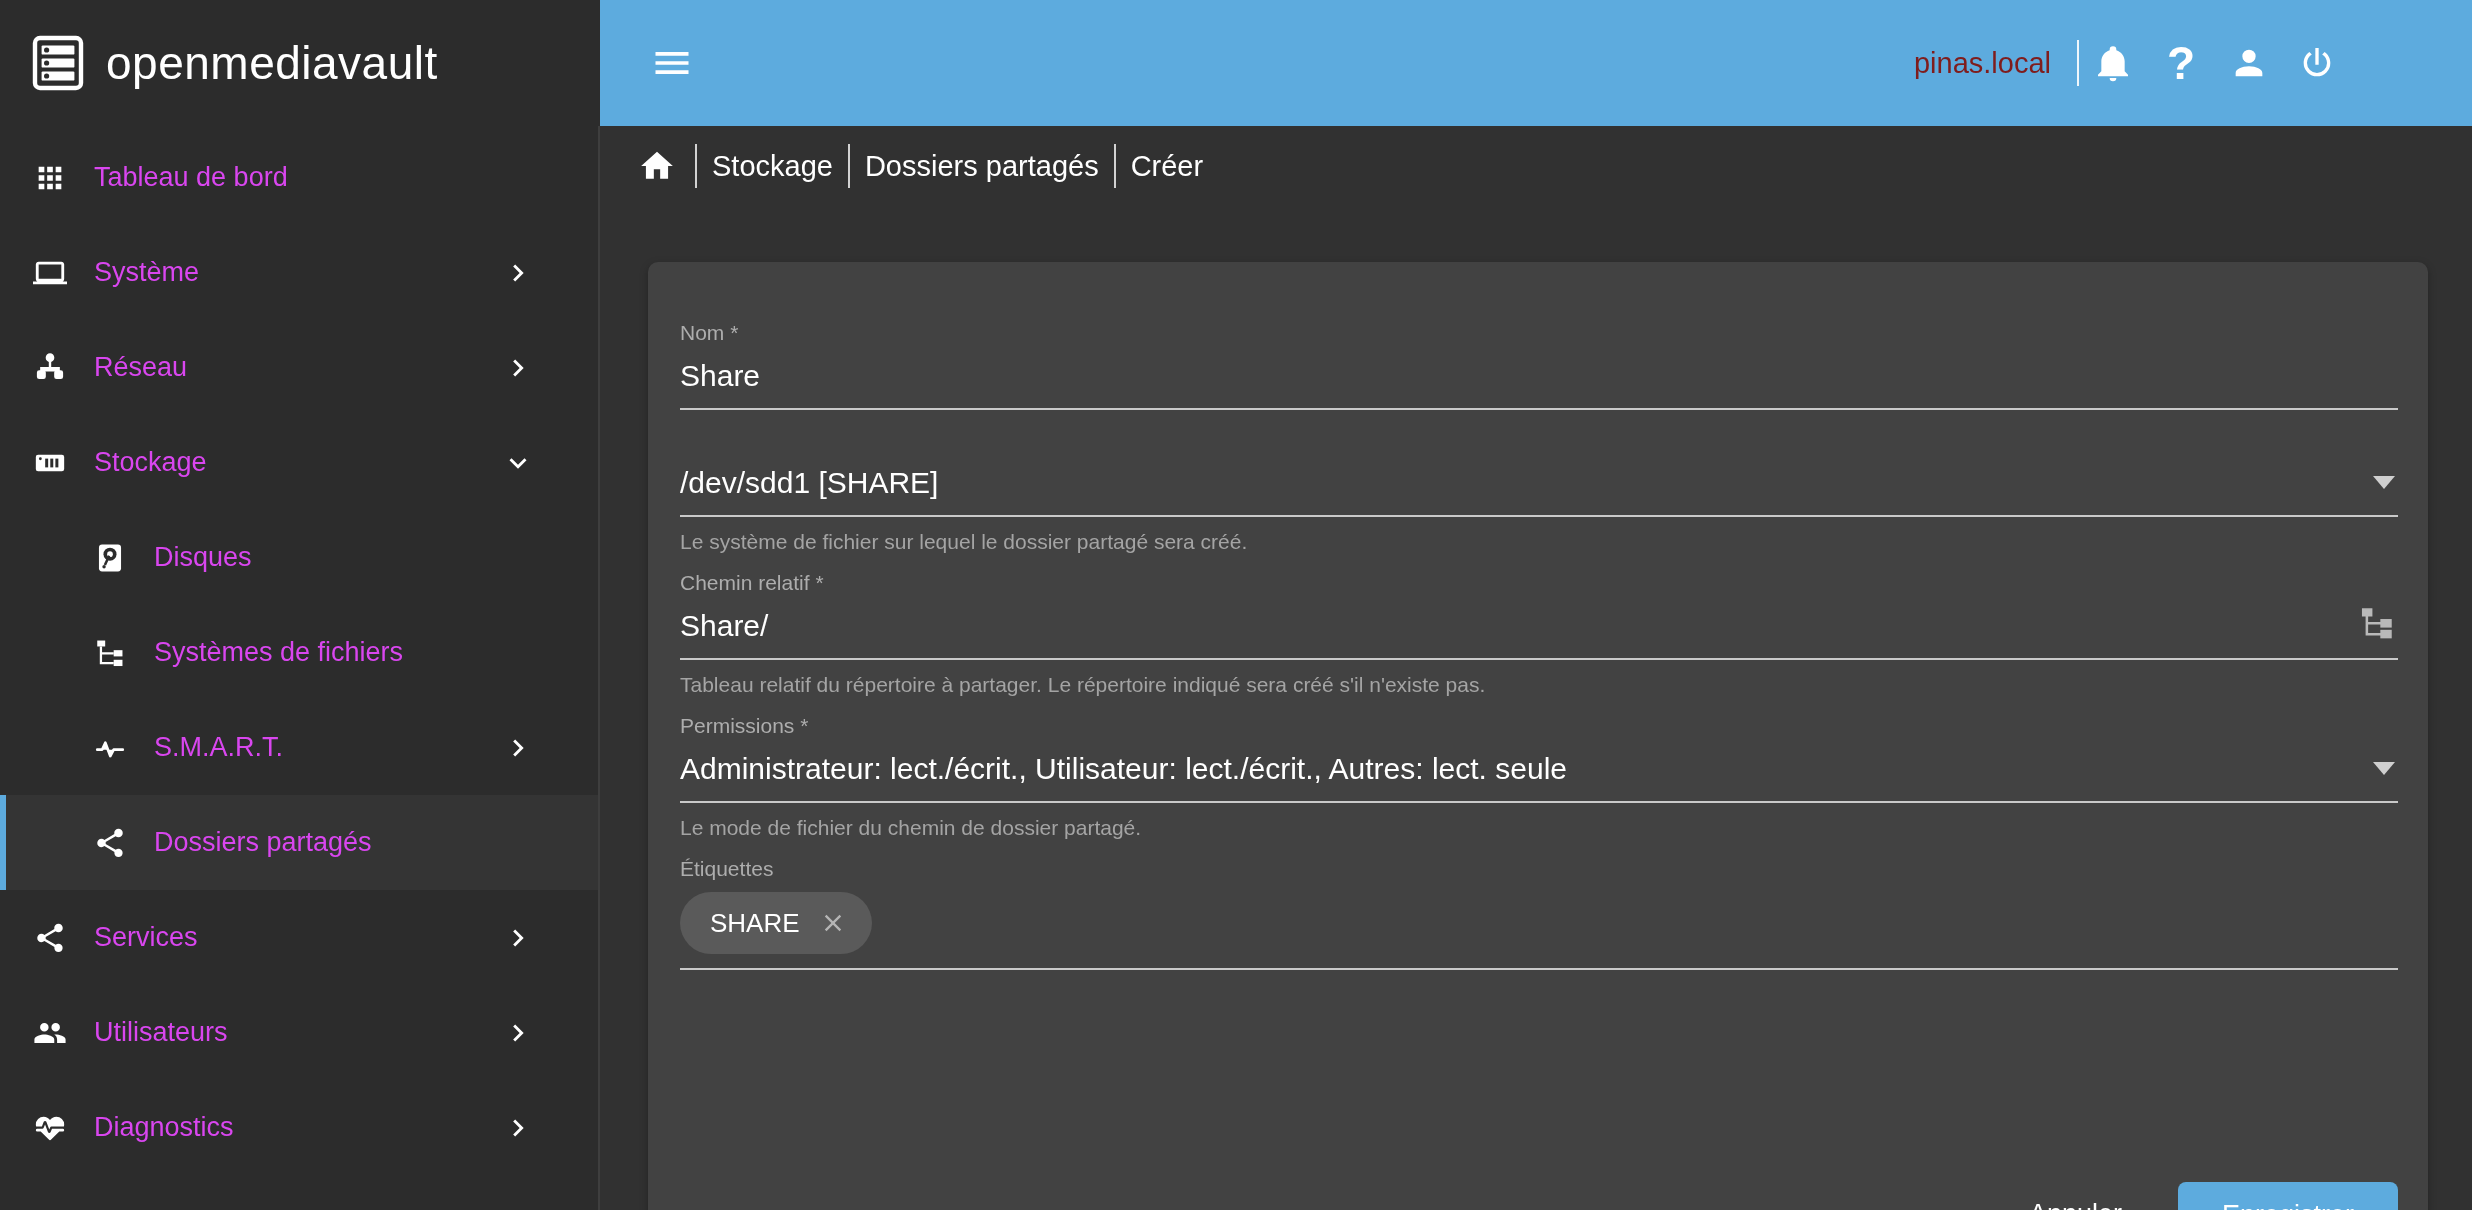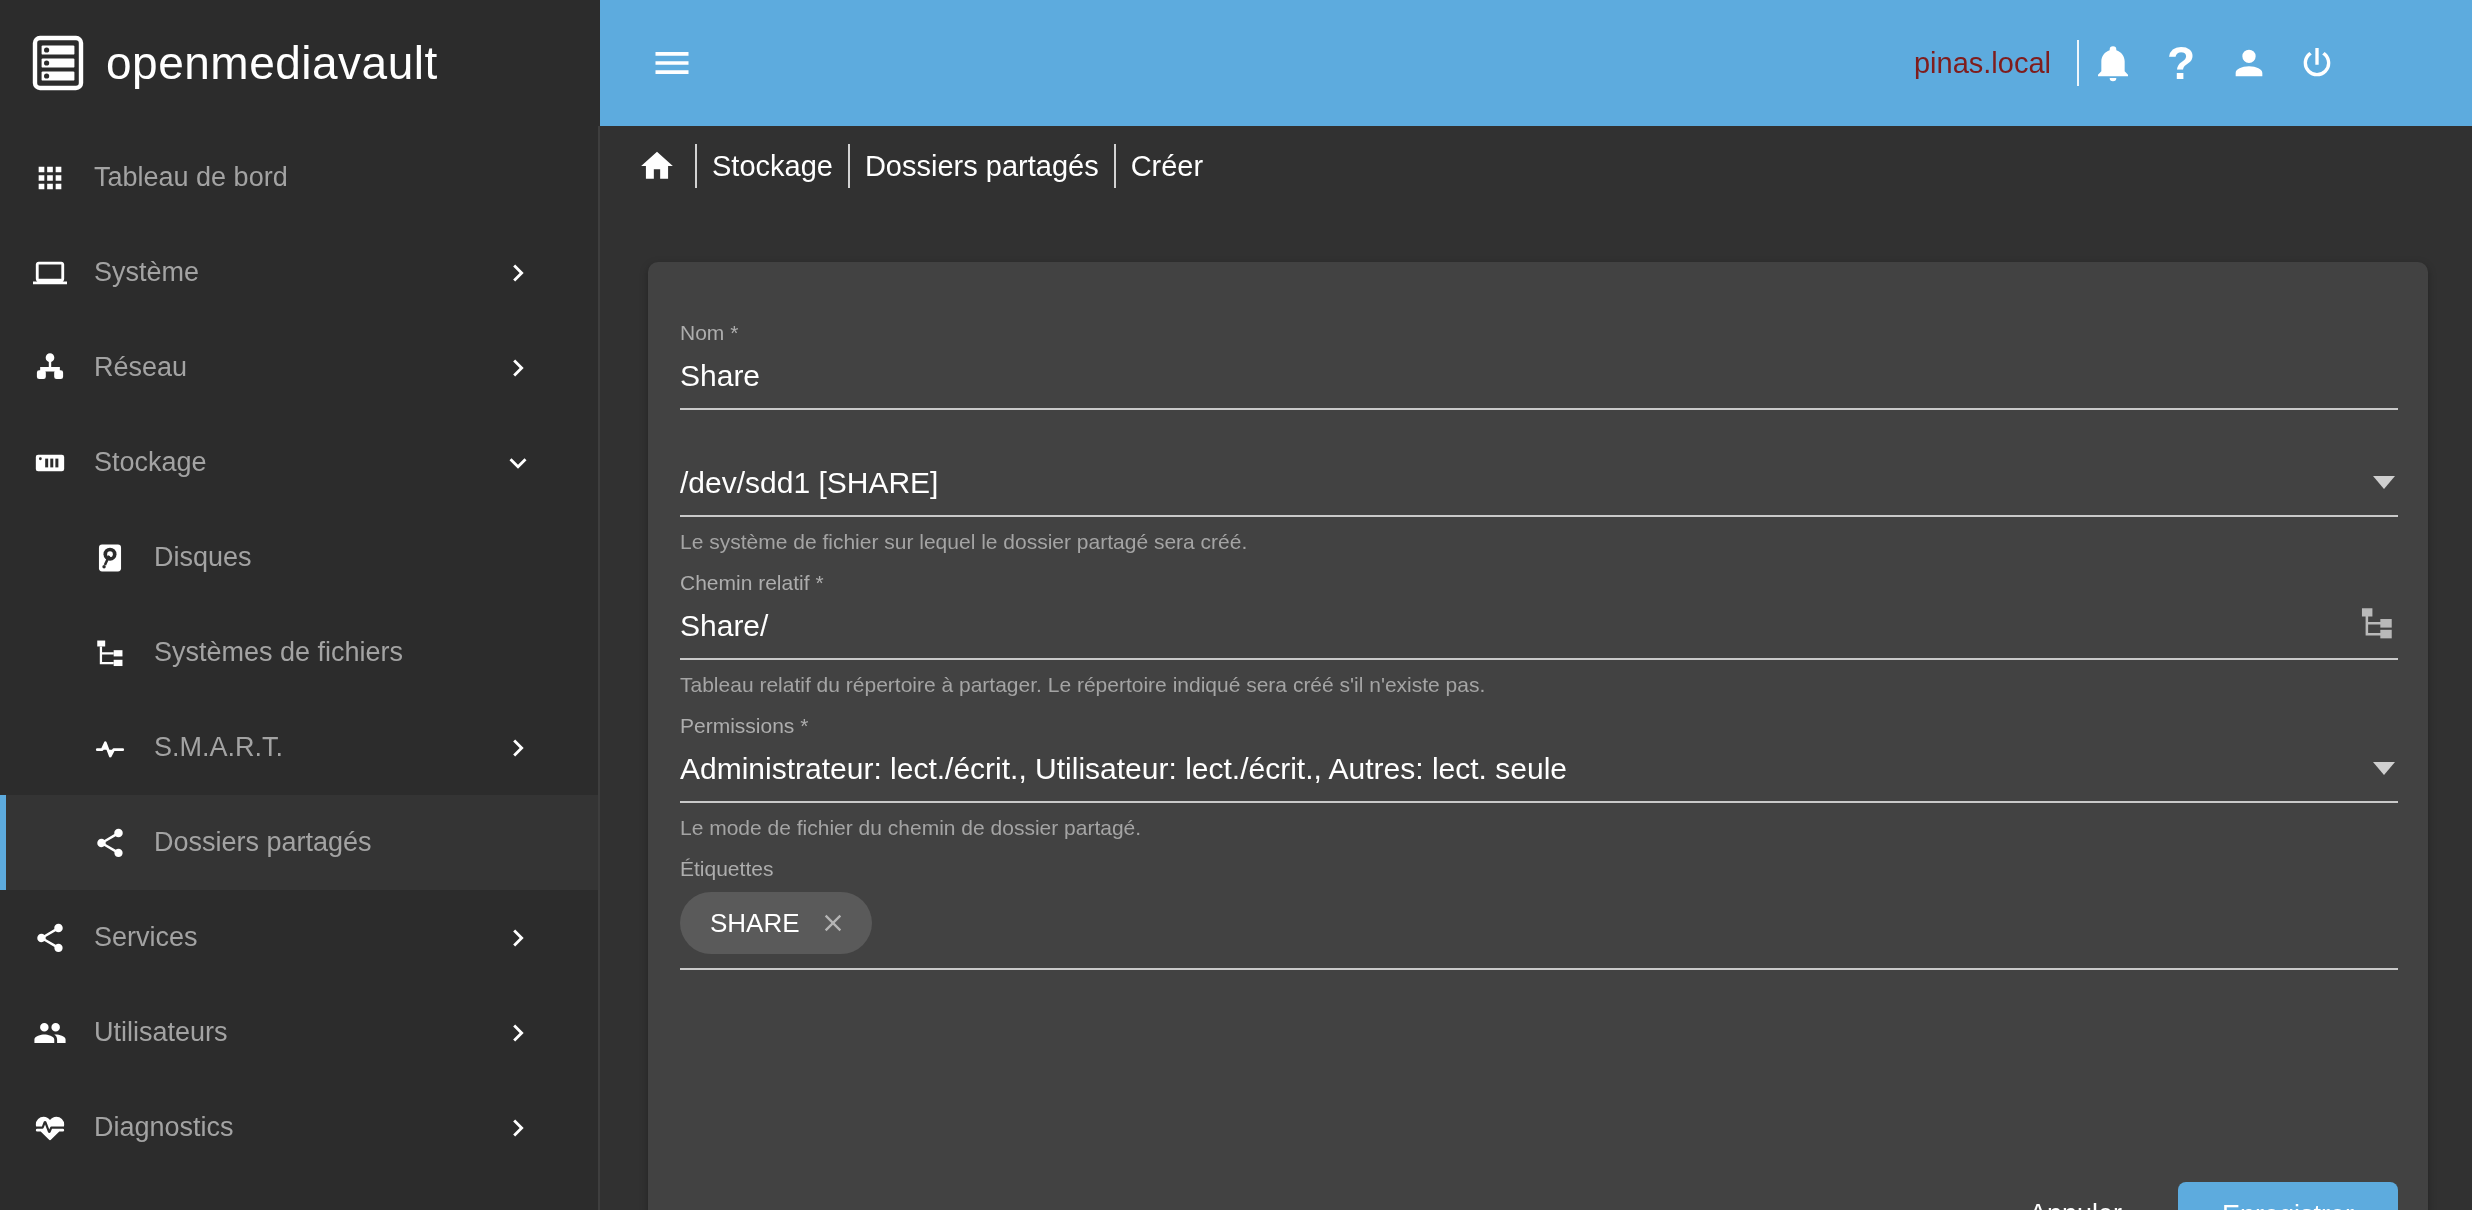"Tableau de bord" .nav-label { color: #a3a3a3 -> #d946ef }
